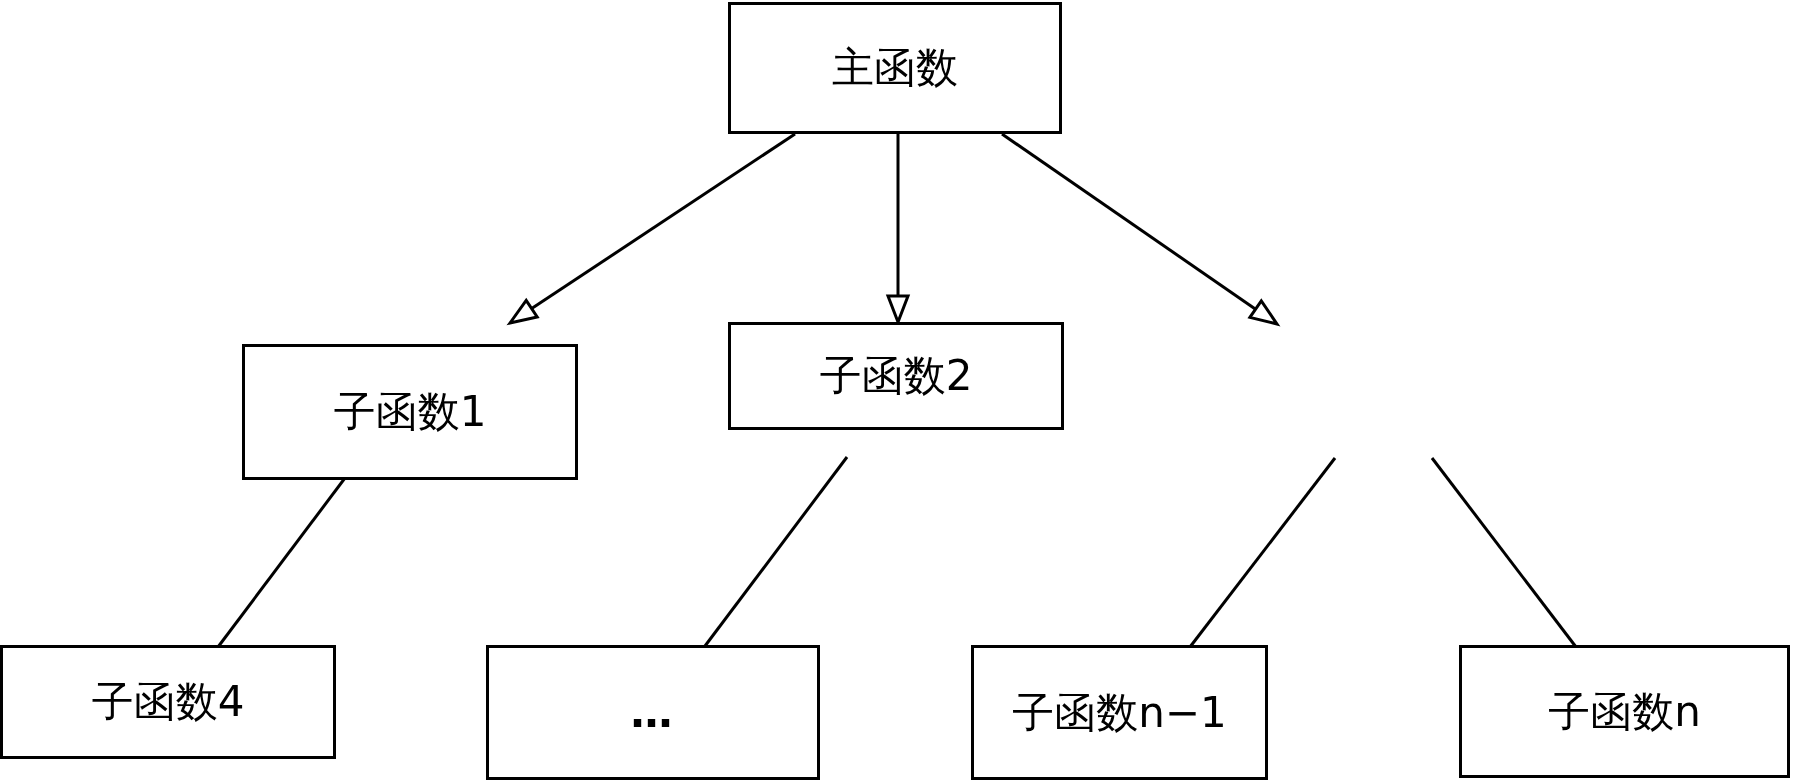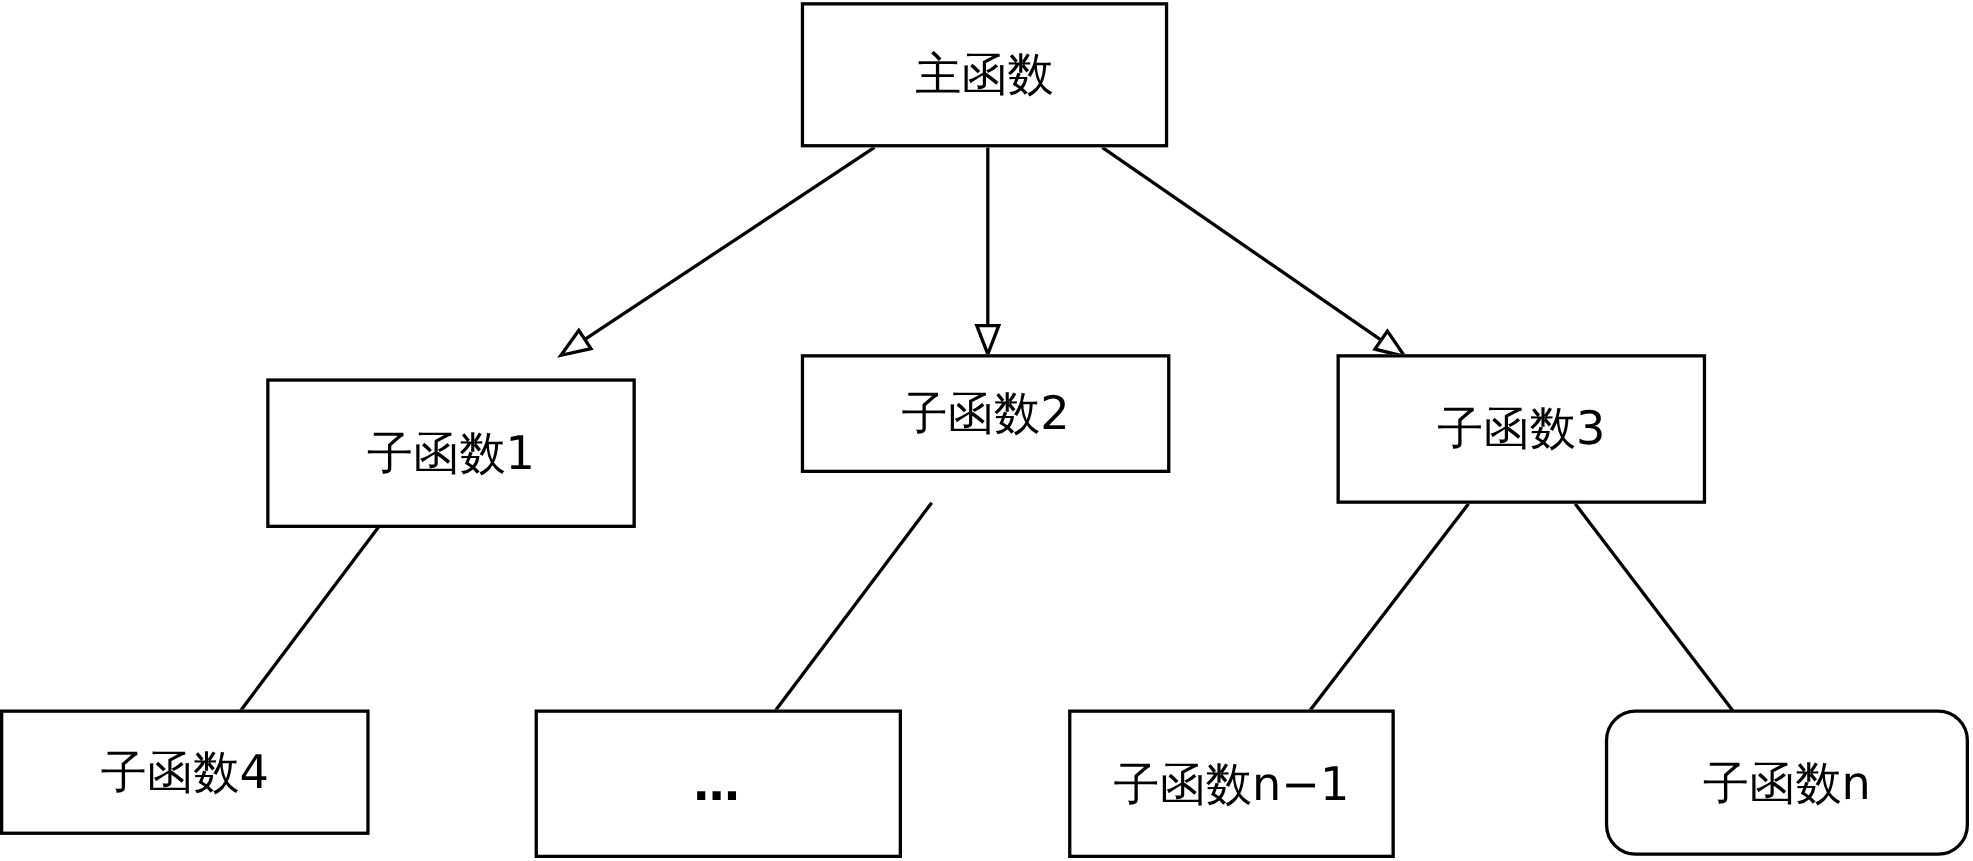"子函数3" div.node { html: <div> <span>子函数3</span> </div> -> none }
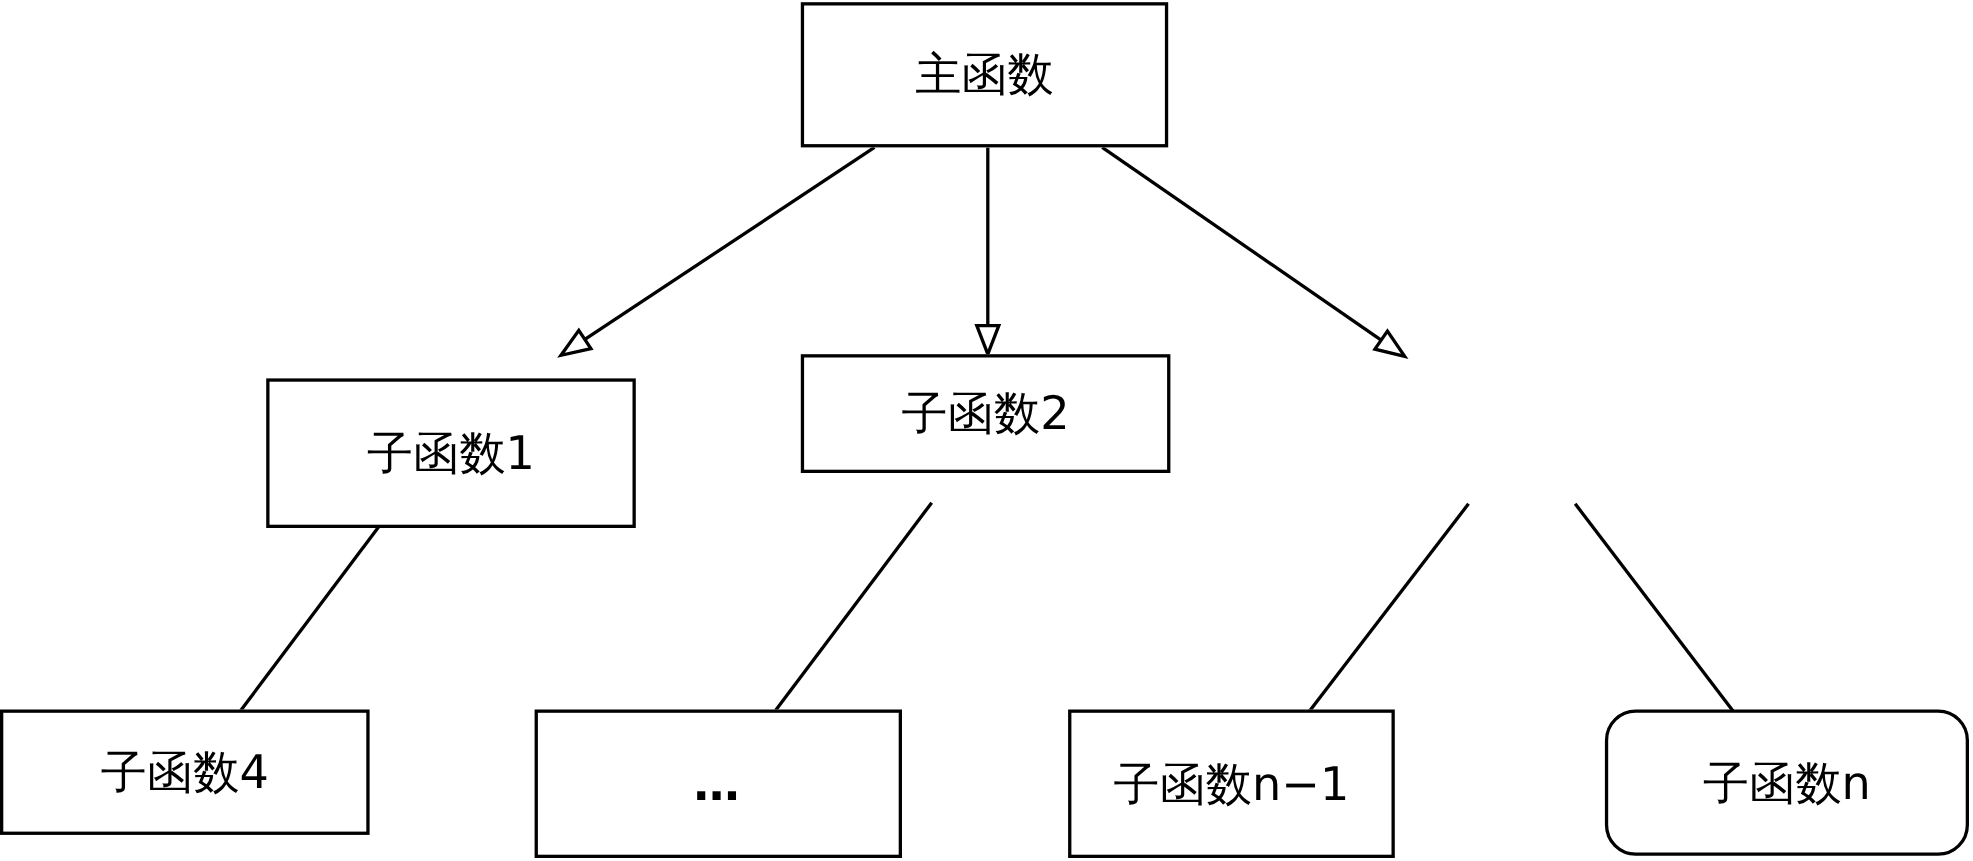"子函数n" .node-subn { border-radius: 28px -> none }
